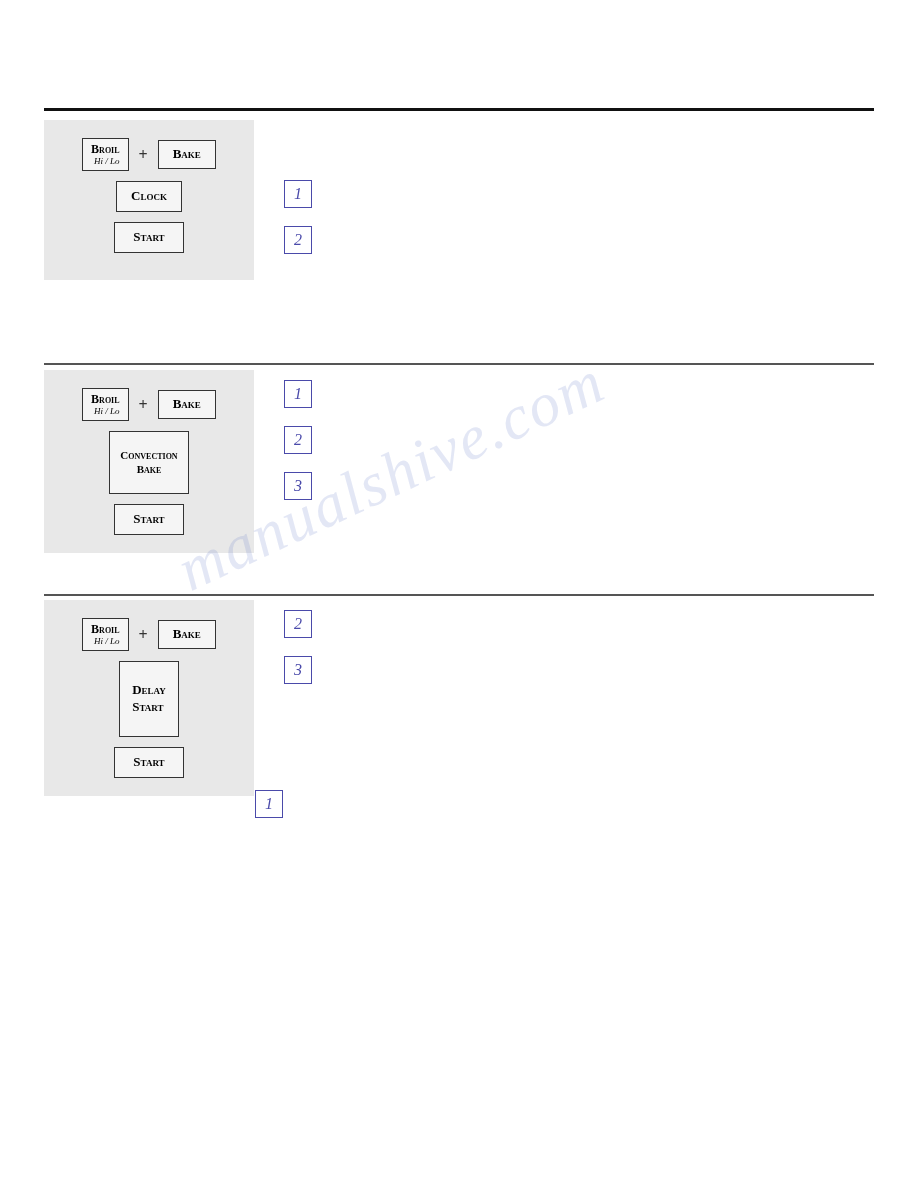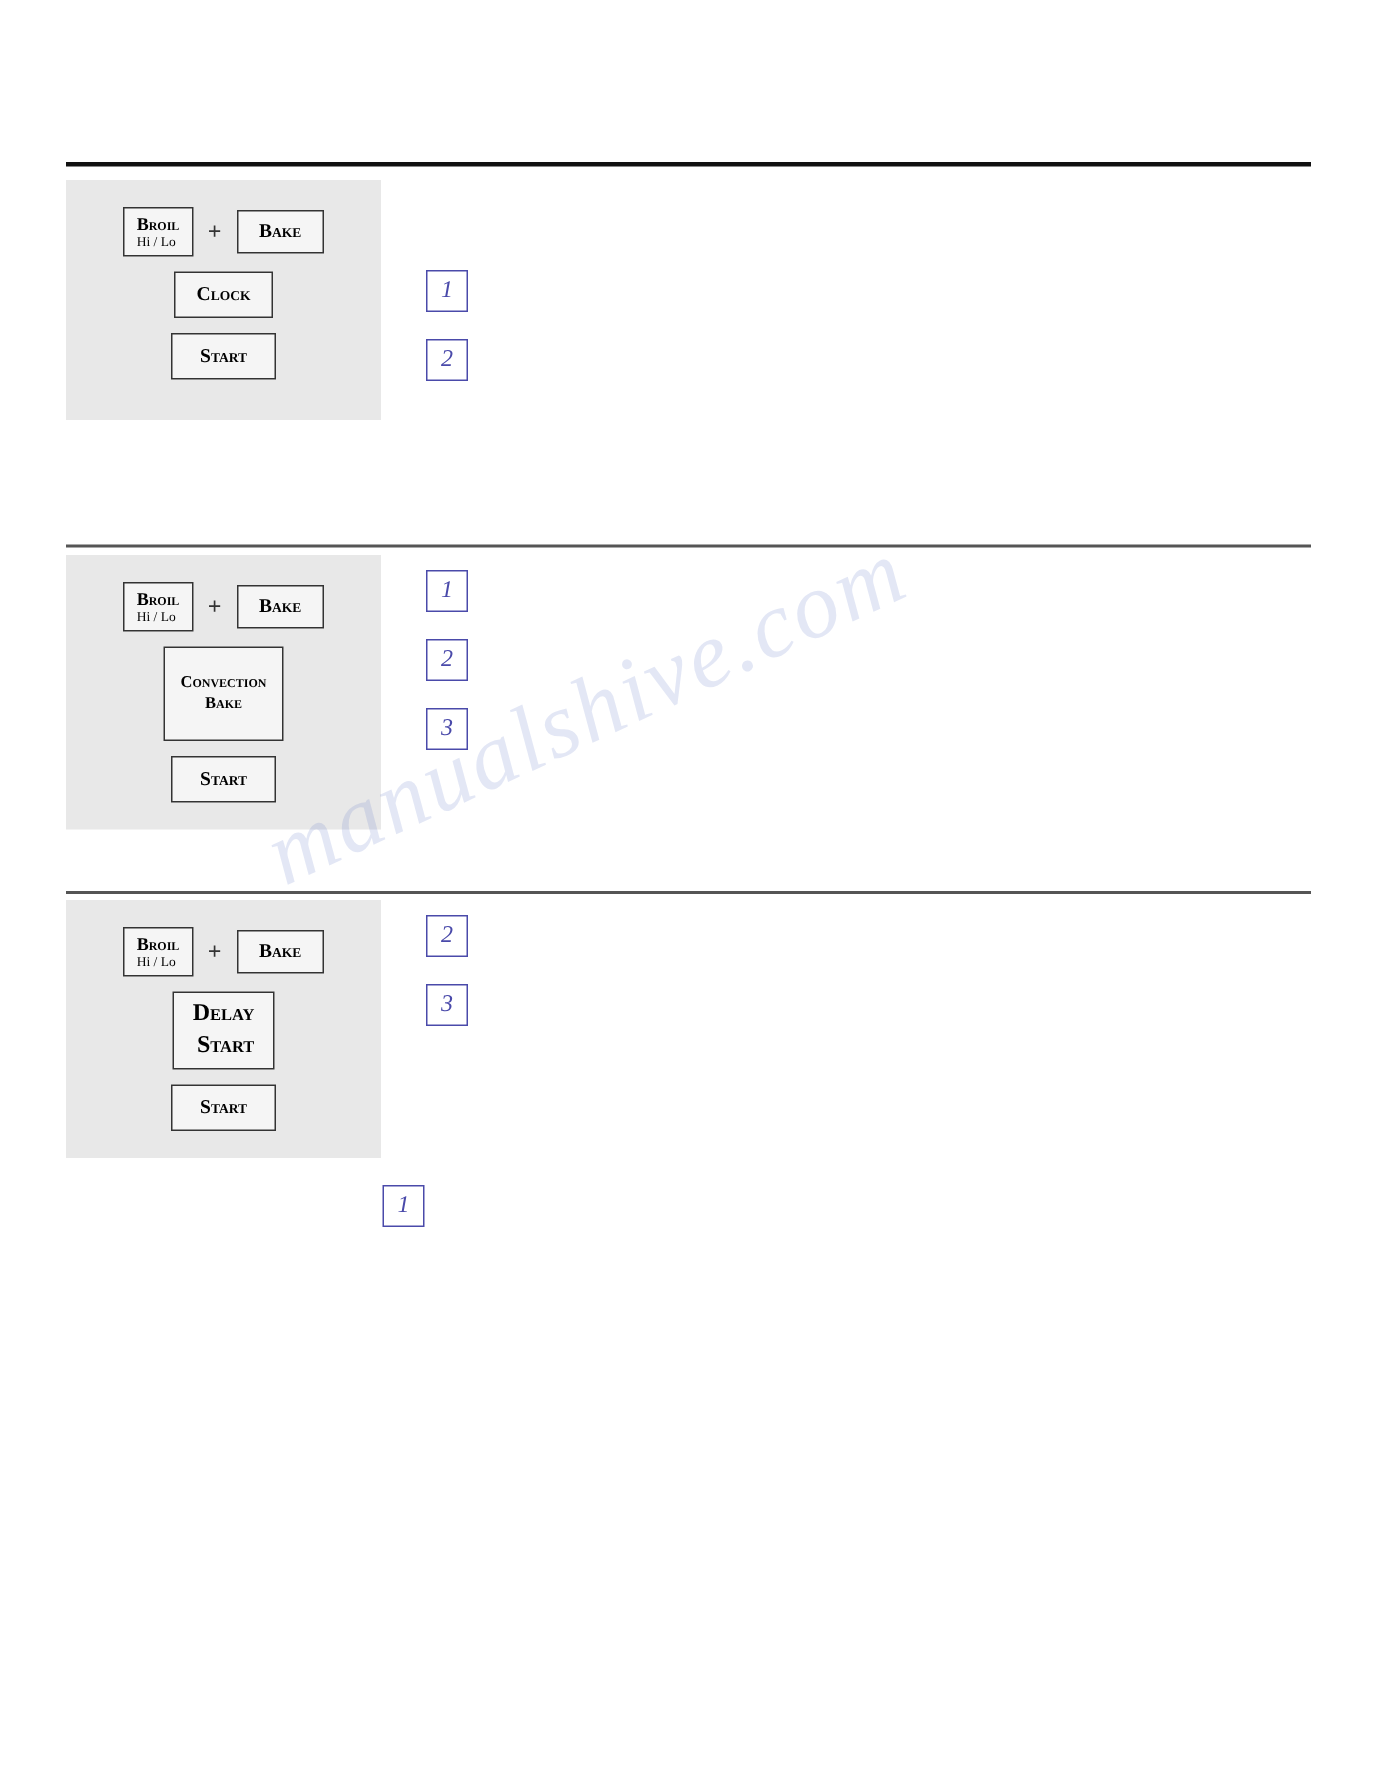"Broil" .btn { text-align: left -> right }
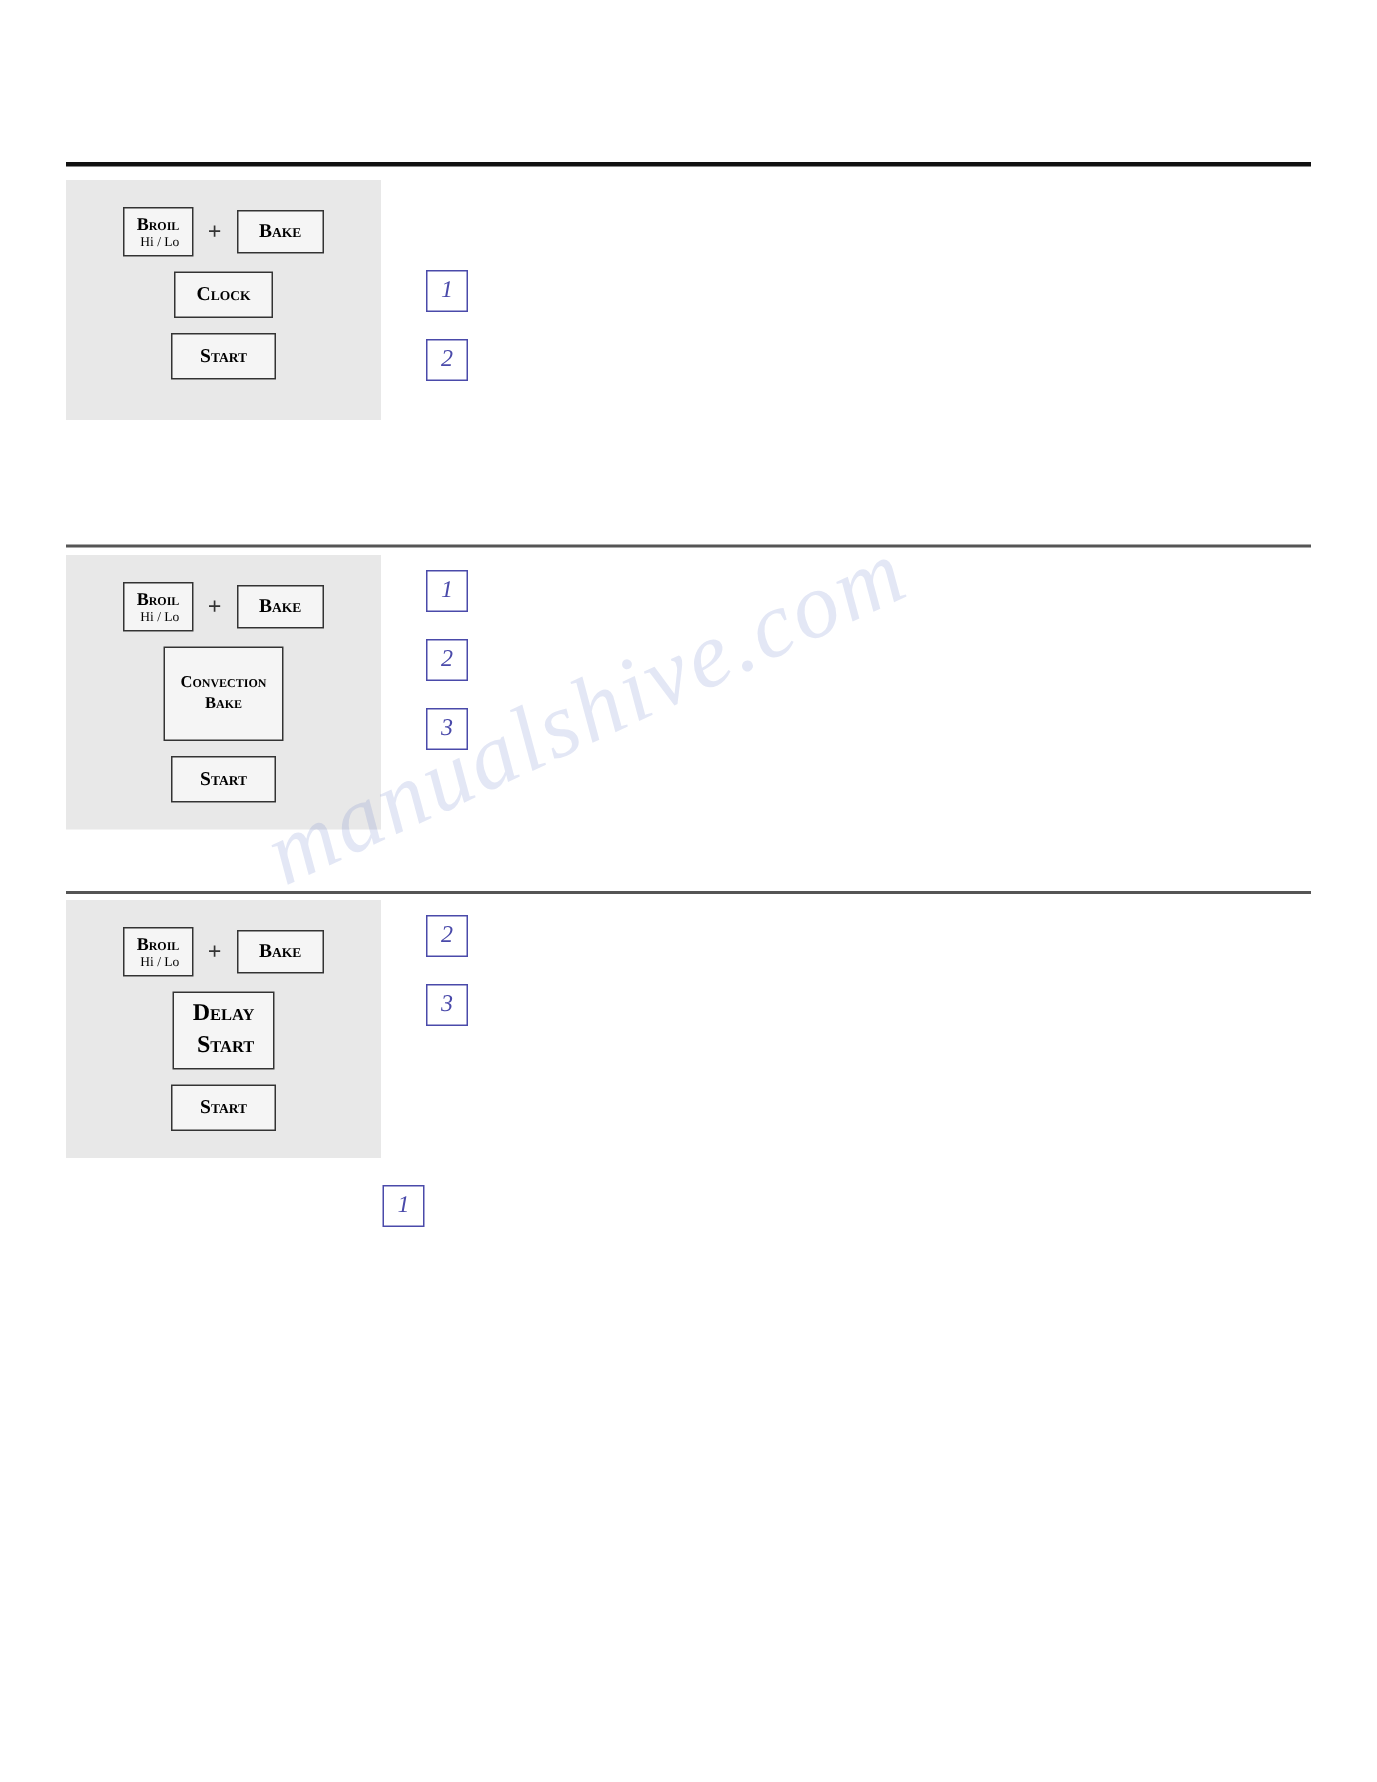"Hi / Lo" .btn-broil .sub-label { font-style: none -> italic }
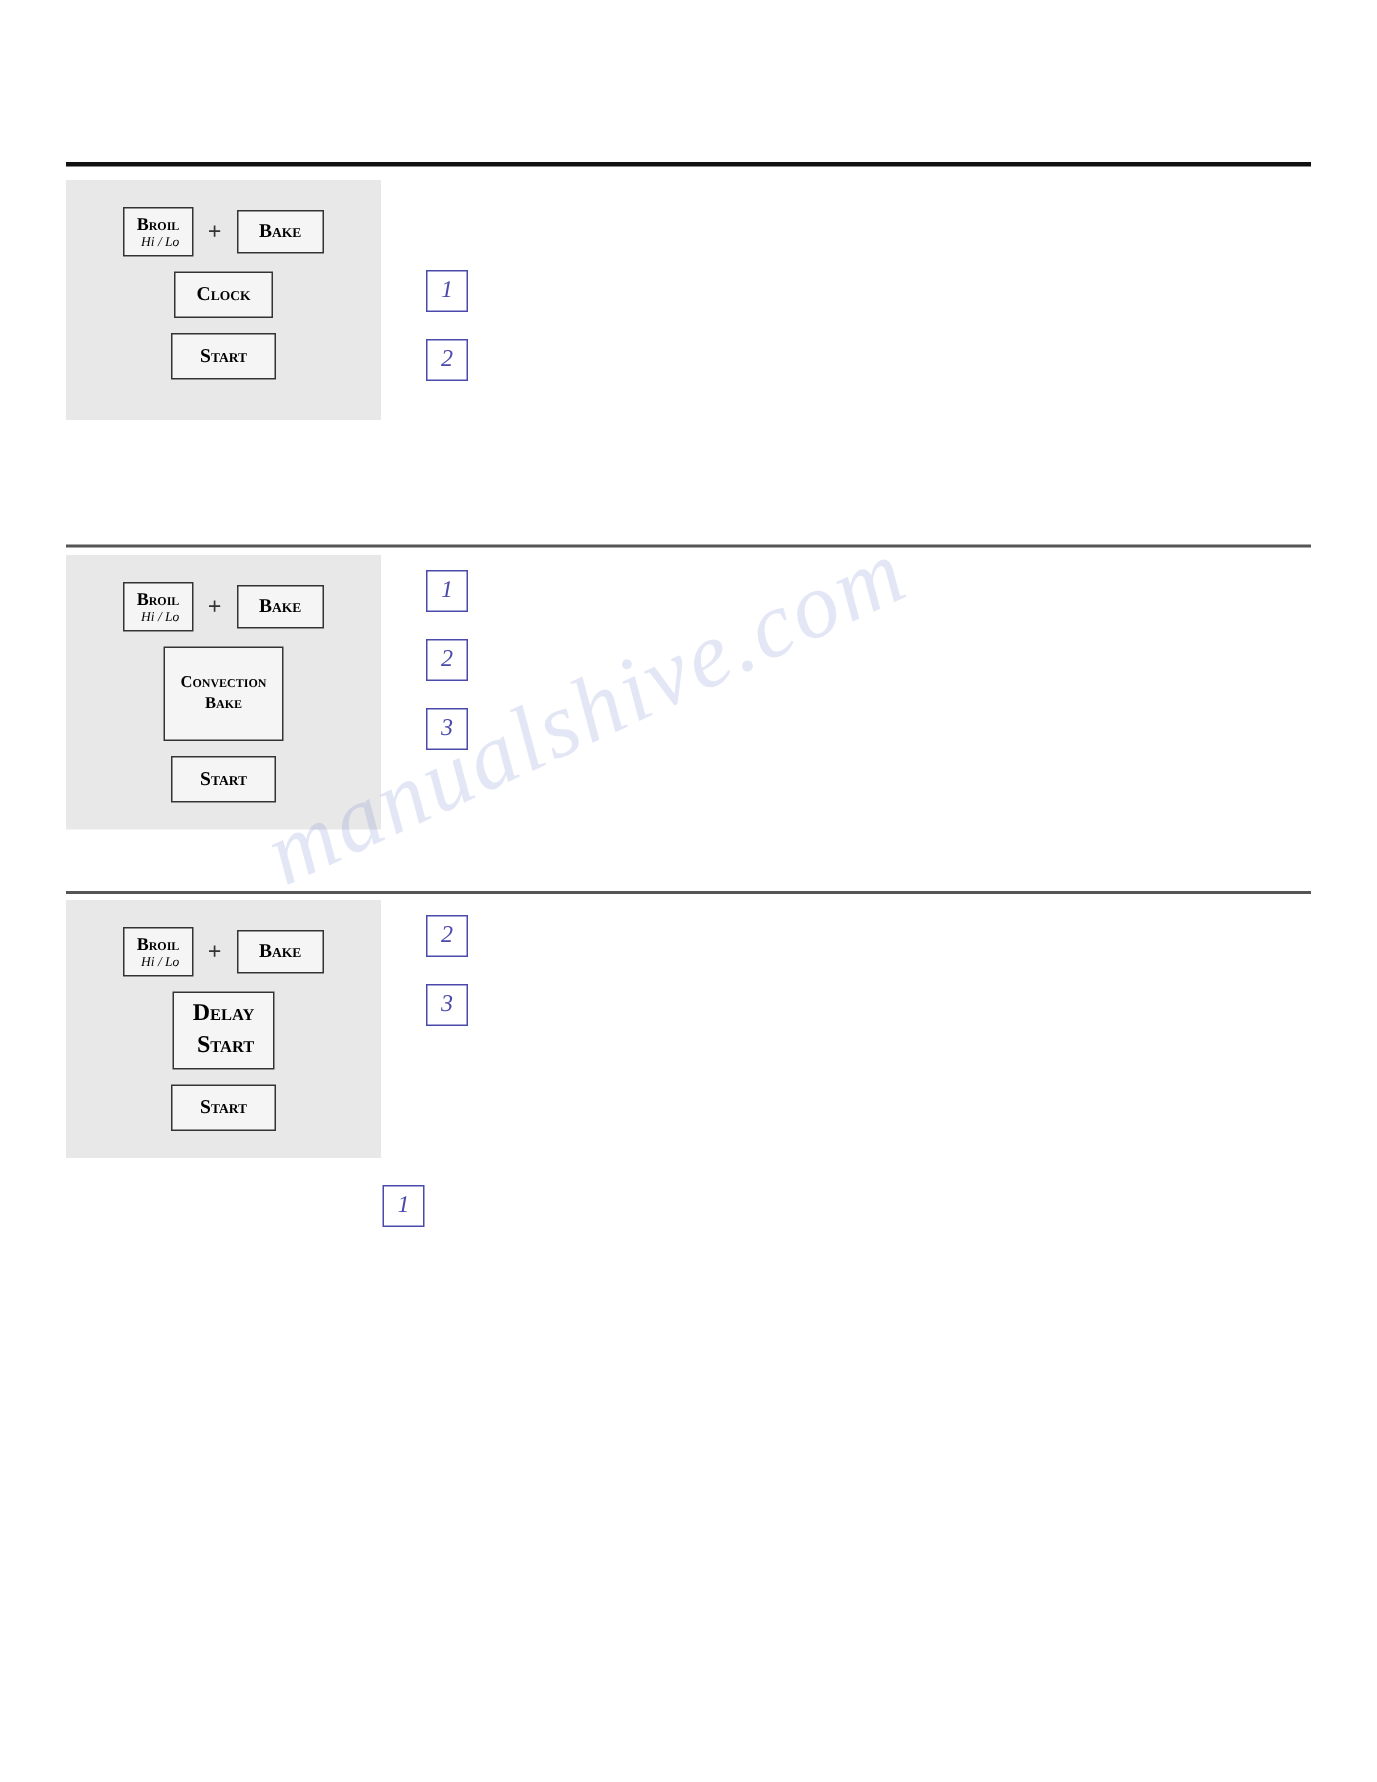"Delay" .btn-delay { font-size: 16px -> 13px; padding: 4px 12px -> 20px 12px; text-align: right -> left }
